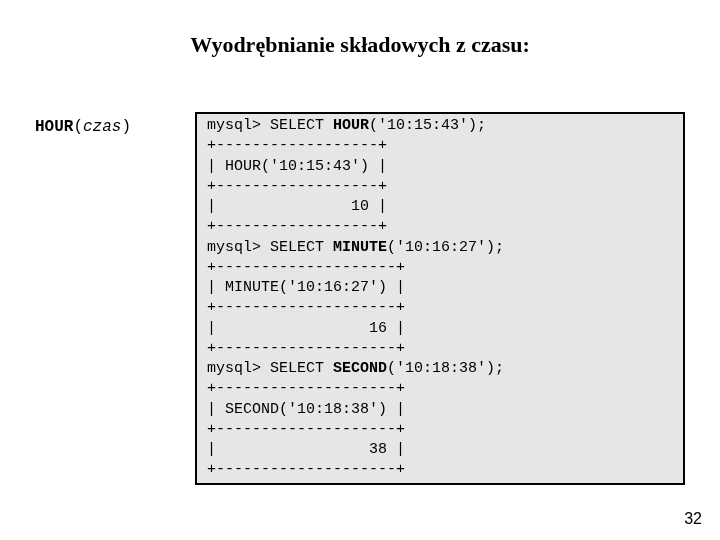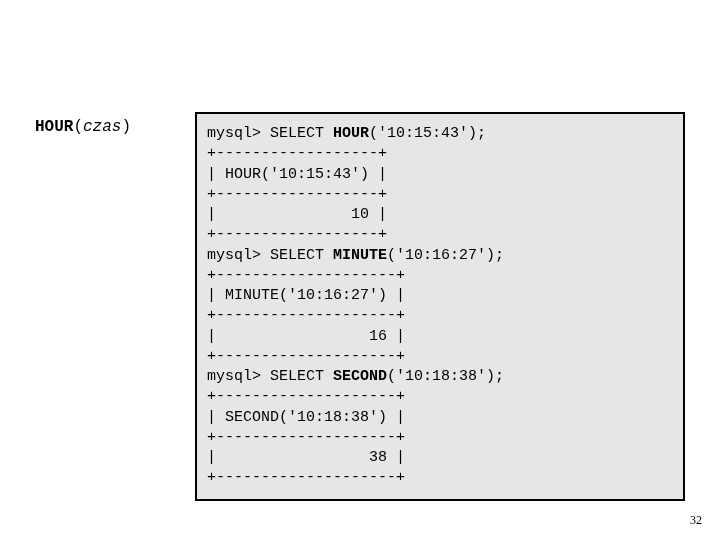"Wyodrębnianie składowych z czasu:" div.title { html: none -> <div>Wyodrębnianie składowych z czasu:</div> }
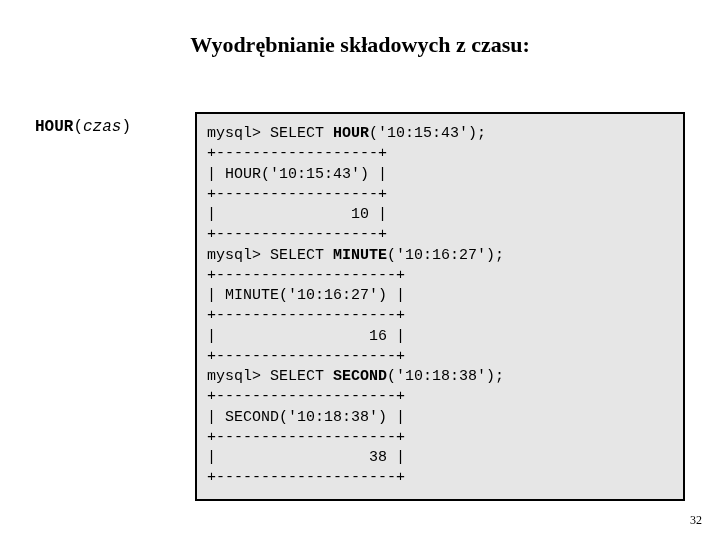"mysql> SELECT HOUR('10:15:43');" .code-box { padding: 10px 10px -> 2px 10px }
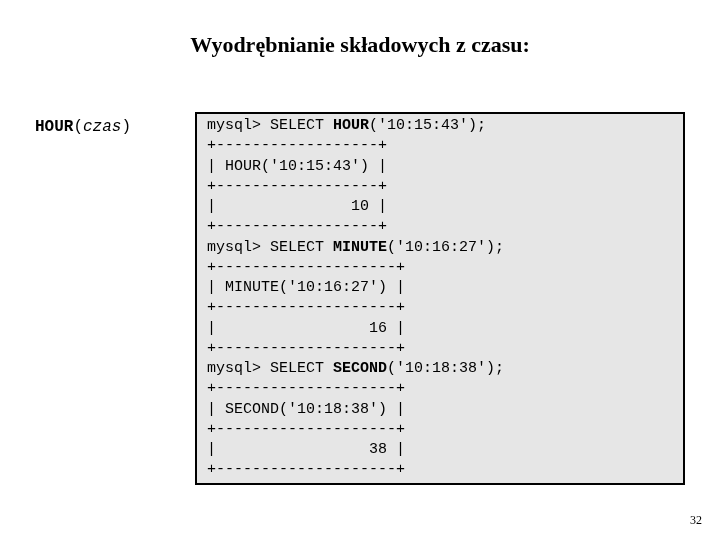"32" .page-number { font-family: Liberation Serif, serif -> Liberation Sans, sans-serif; font-size: 12px -> 16px }
